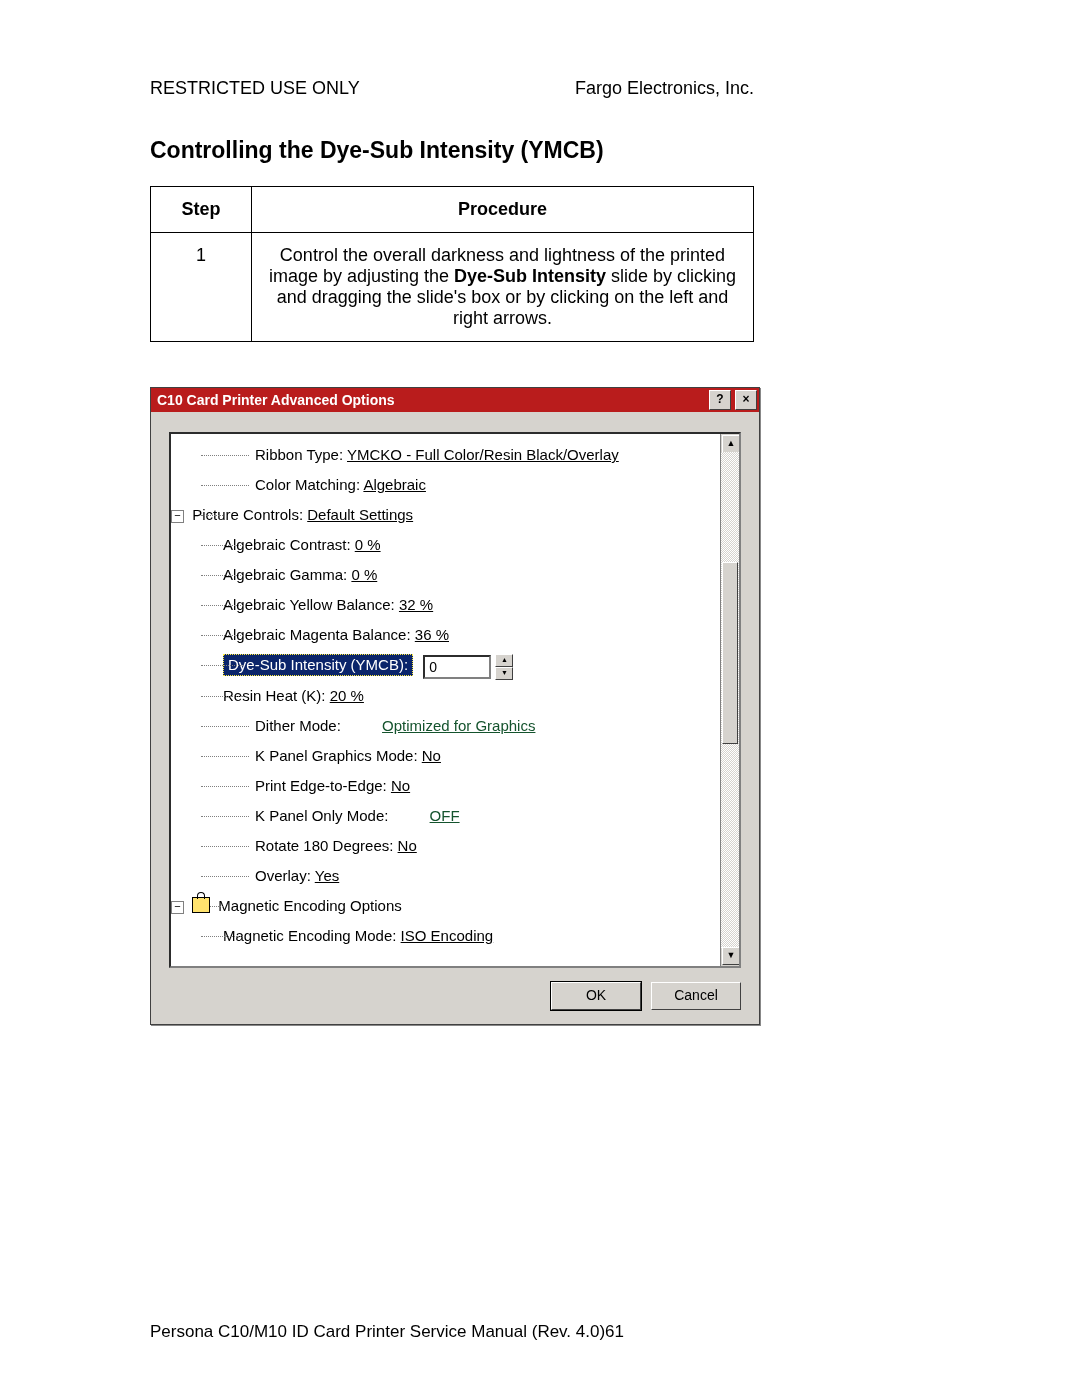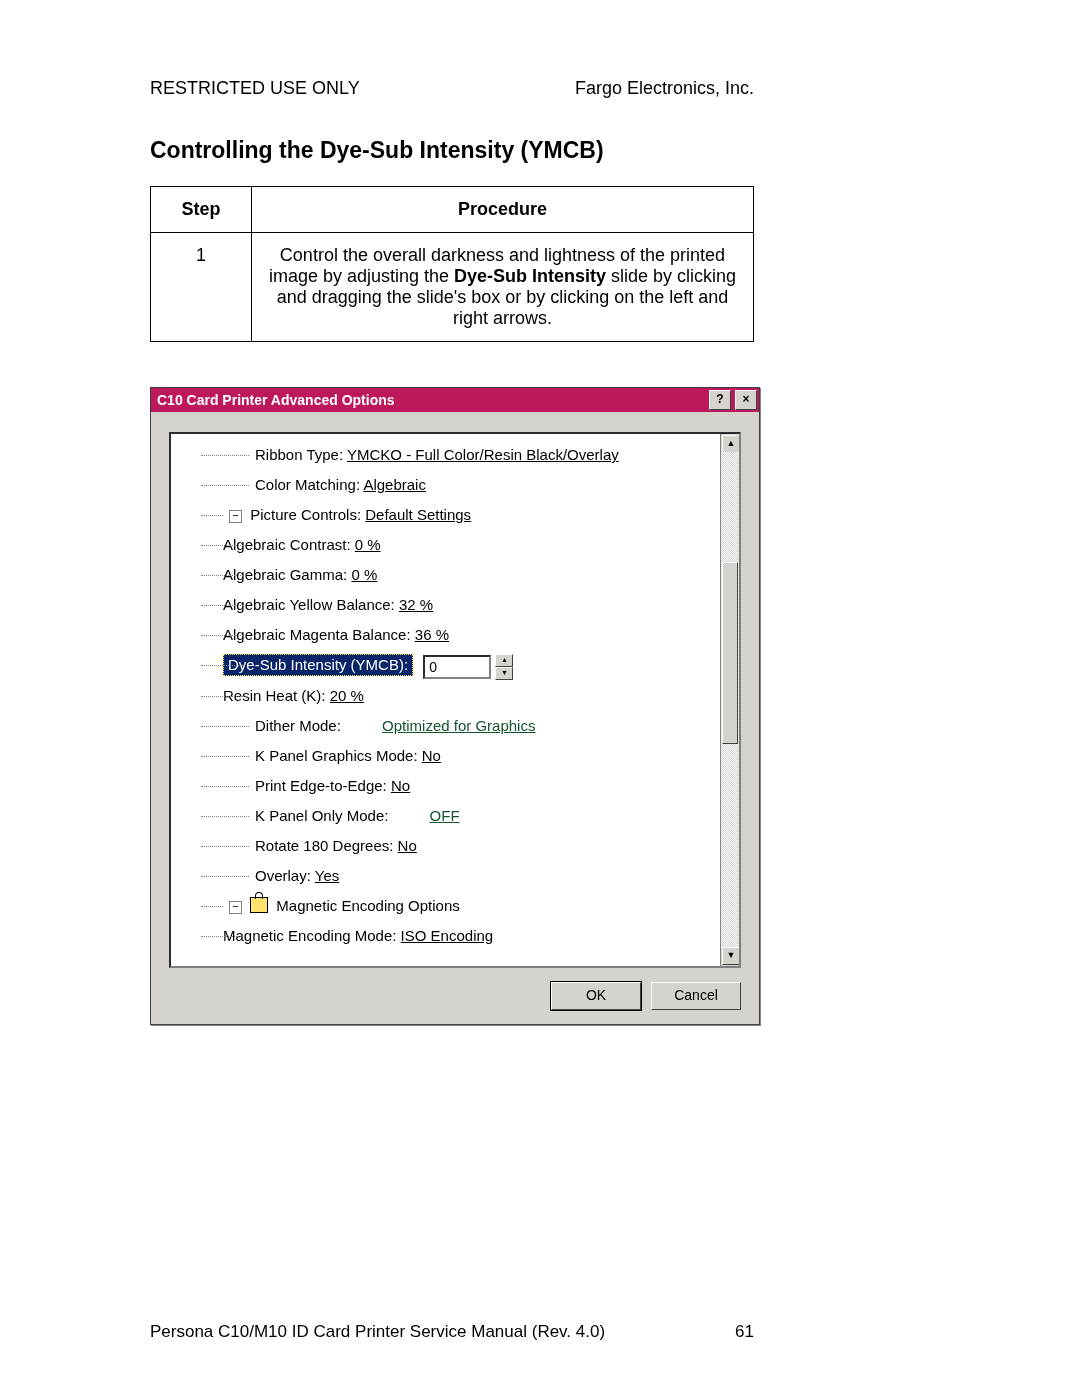"C10 Card Printer Advanced Options" .titlebar { background: #be185d -> #b91c1c }
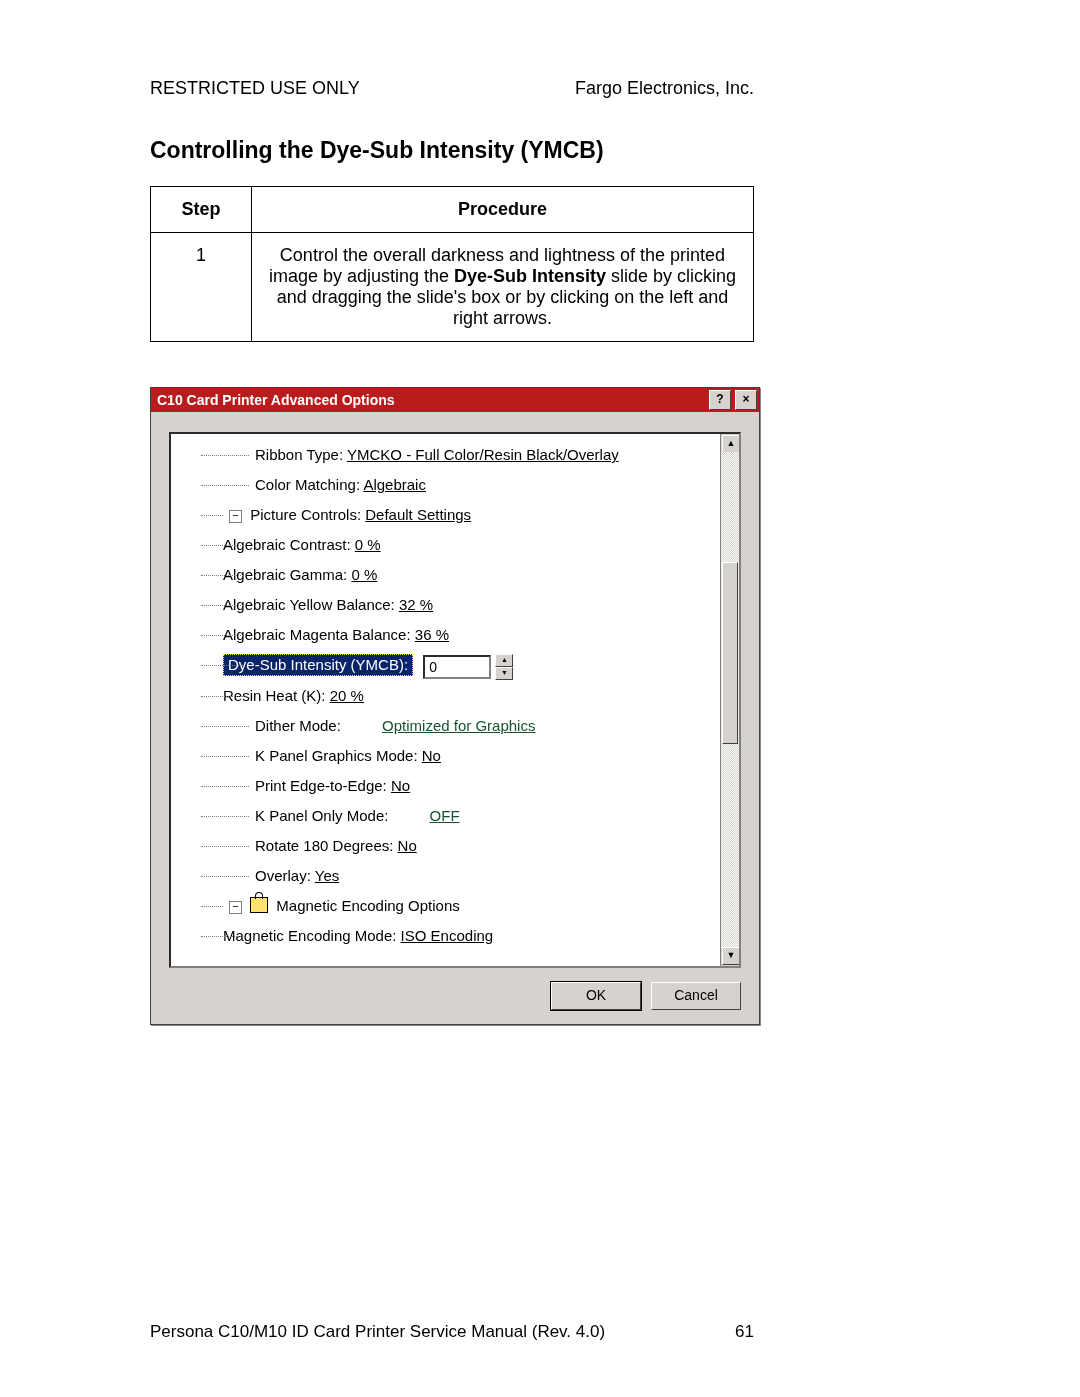"− Picture Controls: Default Settings" .lvl1i { padding-left: 58px -> none }
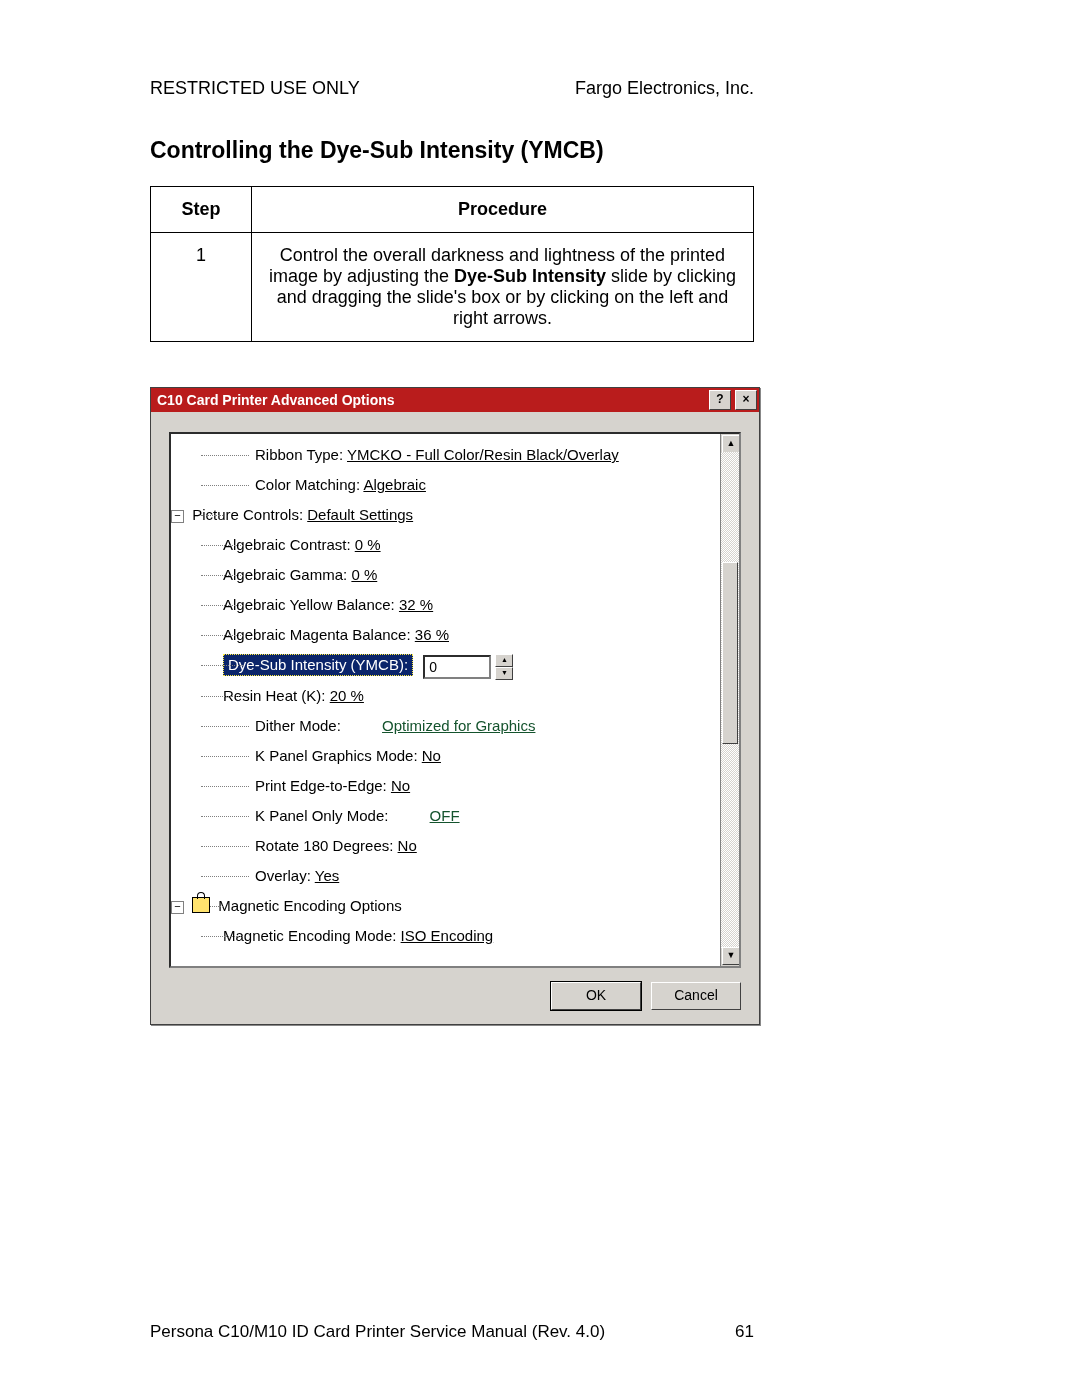"Persona C10/M10 ID Card Printer" .footer { justify-content: space-between -> none }
